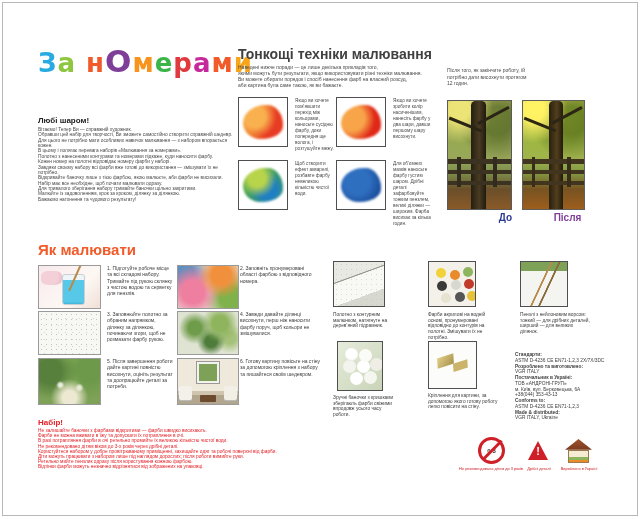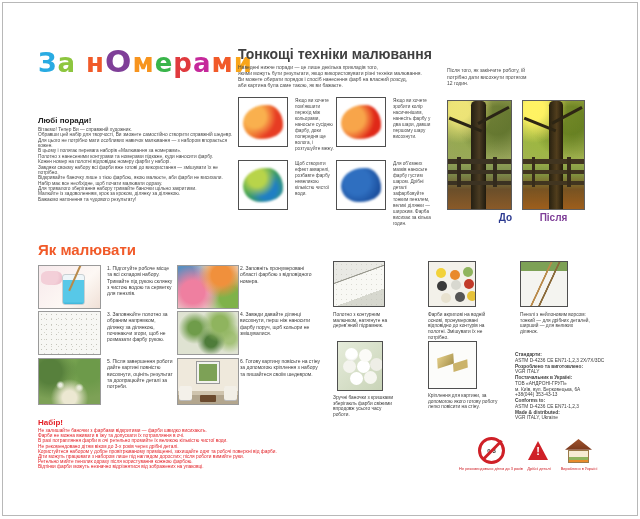"Любі поради!" div.intro-head { text: поради -> шаром }
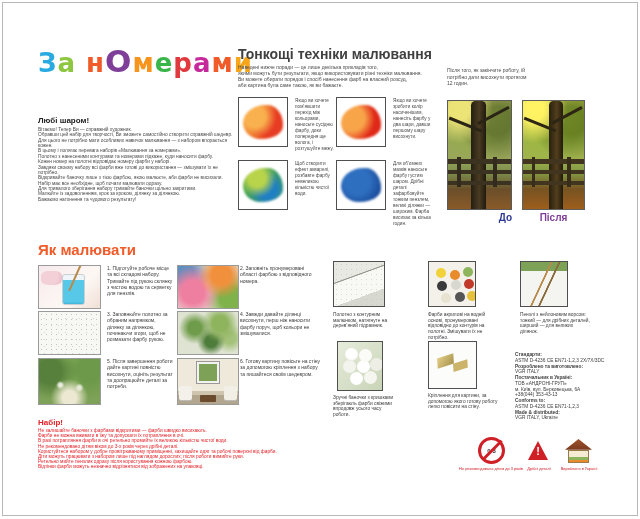"Після" .lab-after { left: 522px -> 536px }
